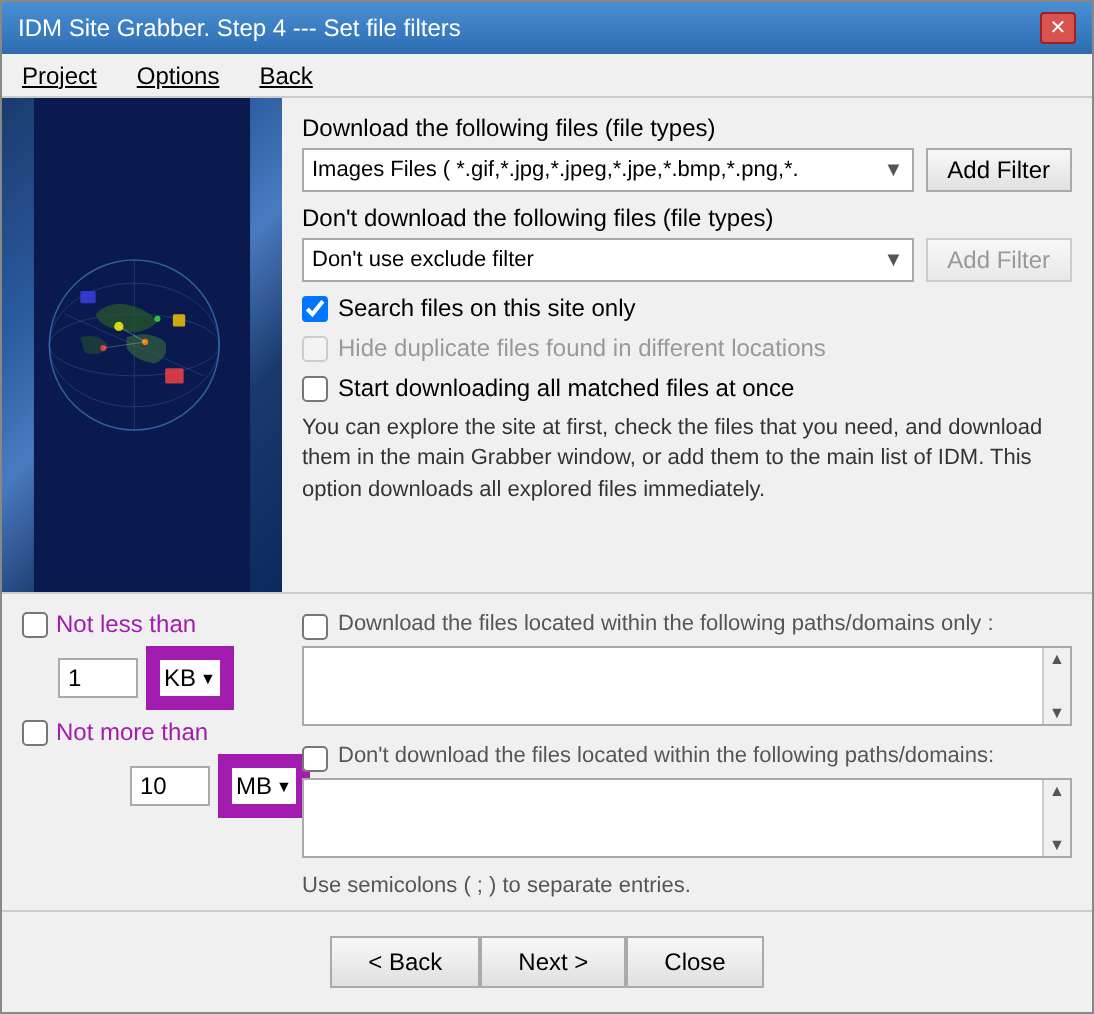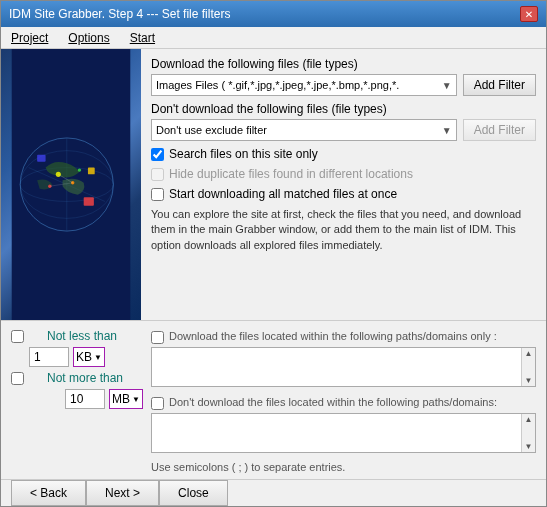"Start" span { text: Start -> Back }
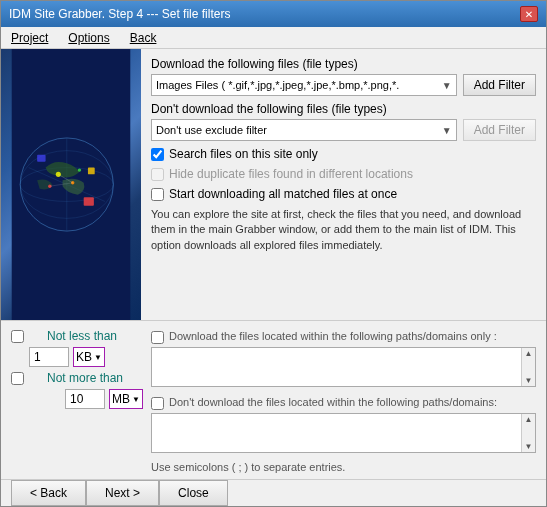"Not less than" .filesize-label-text { color: #0f766e -> #a21caf; margin-left: 19px -> none }
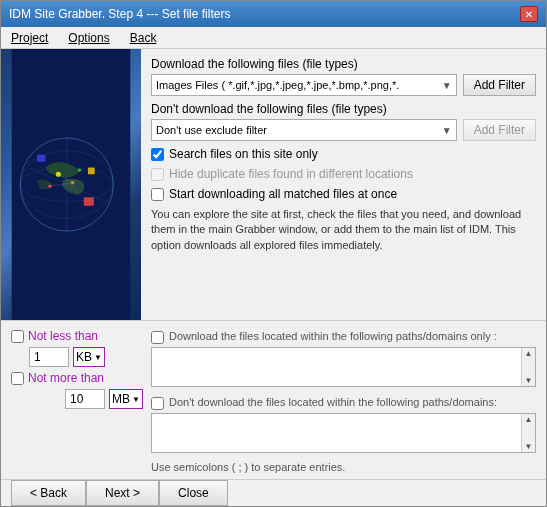"KB" .filesize-unit { border: 1px solid #a21caf -> 7px solid #a21caf; height: 20px -> 32px }
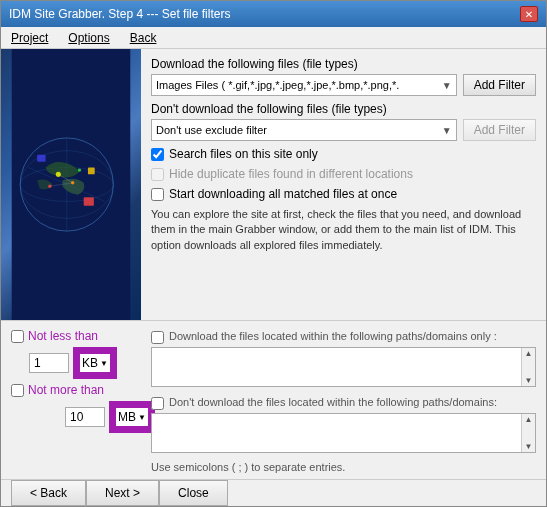"< Back" .footer { justify-content: flex-start -> center; padding: 0 10px -> 12px 10px }
